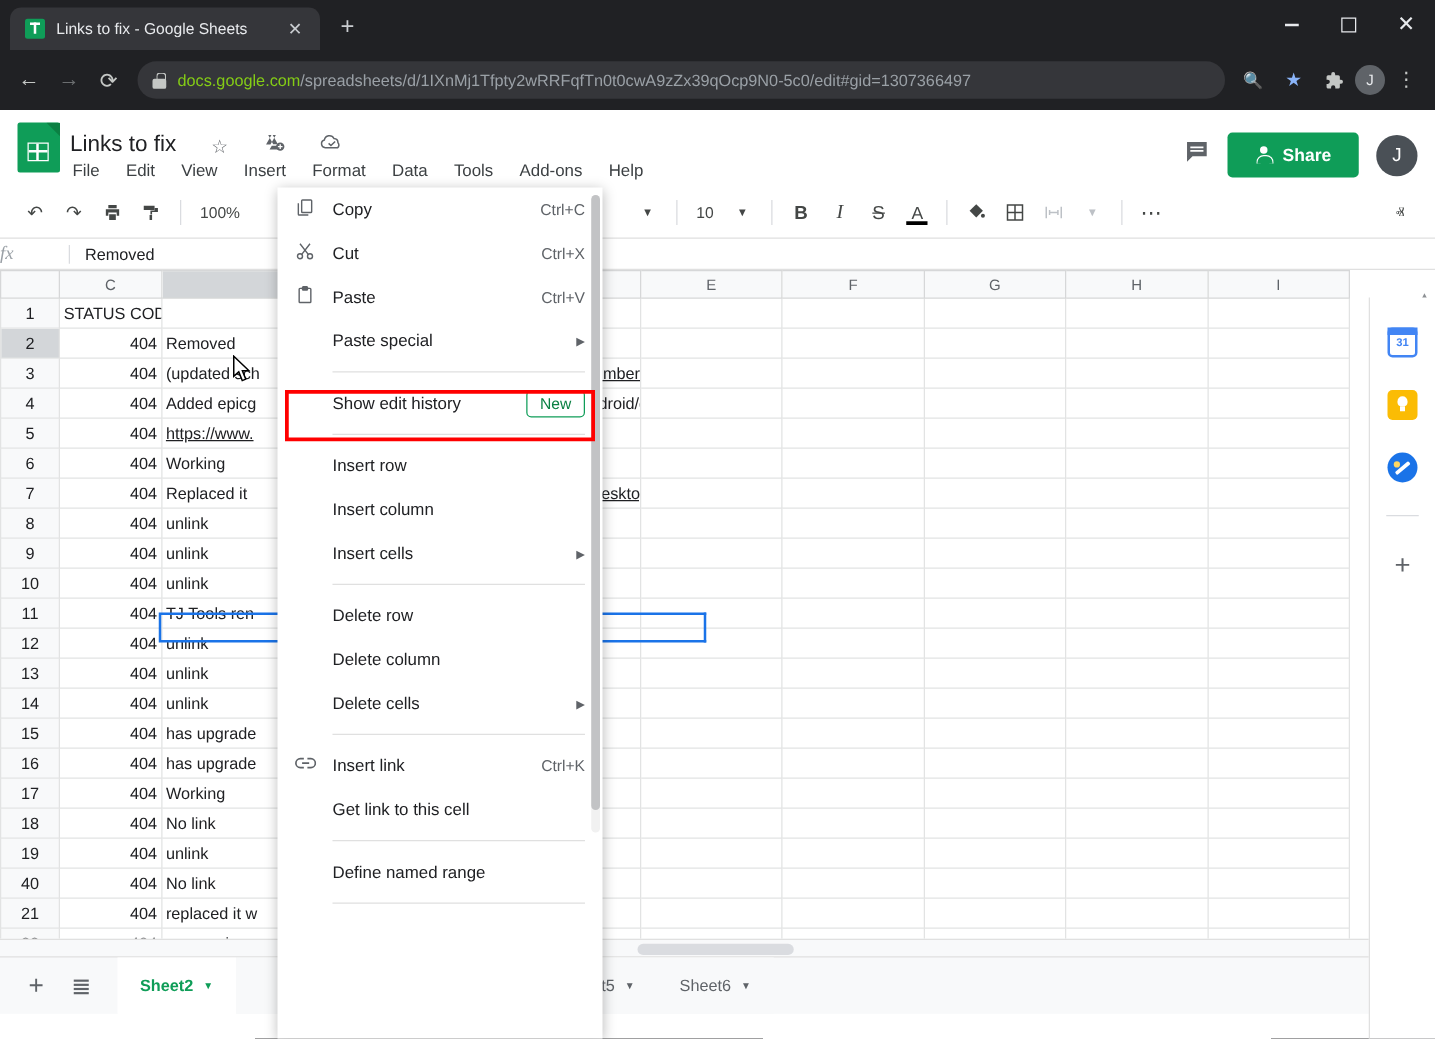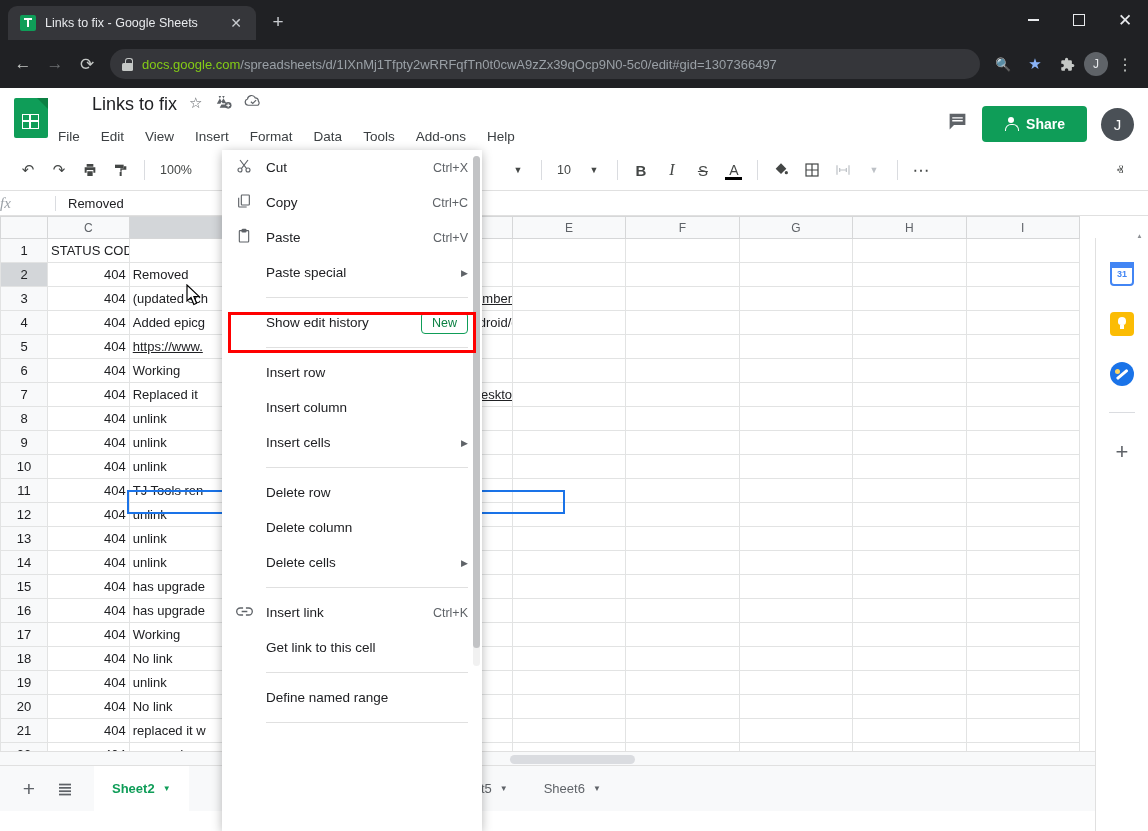"Links to fix" .titlerow { align-items: flex-start -> flex-end; gap: 12px -> 28px; margin-left: 36px -> none }
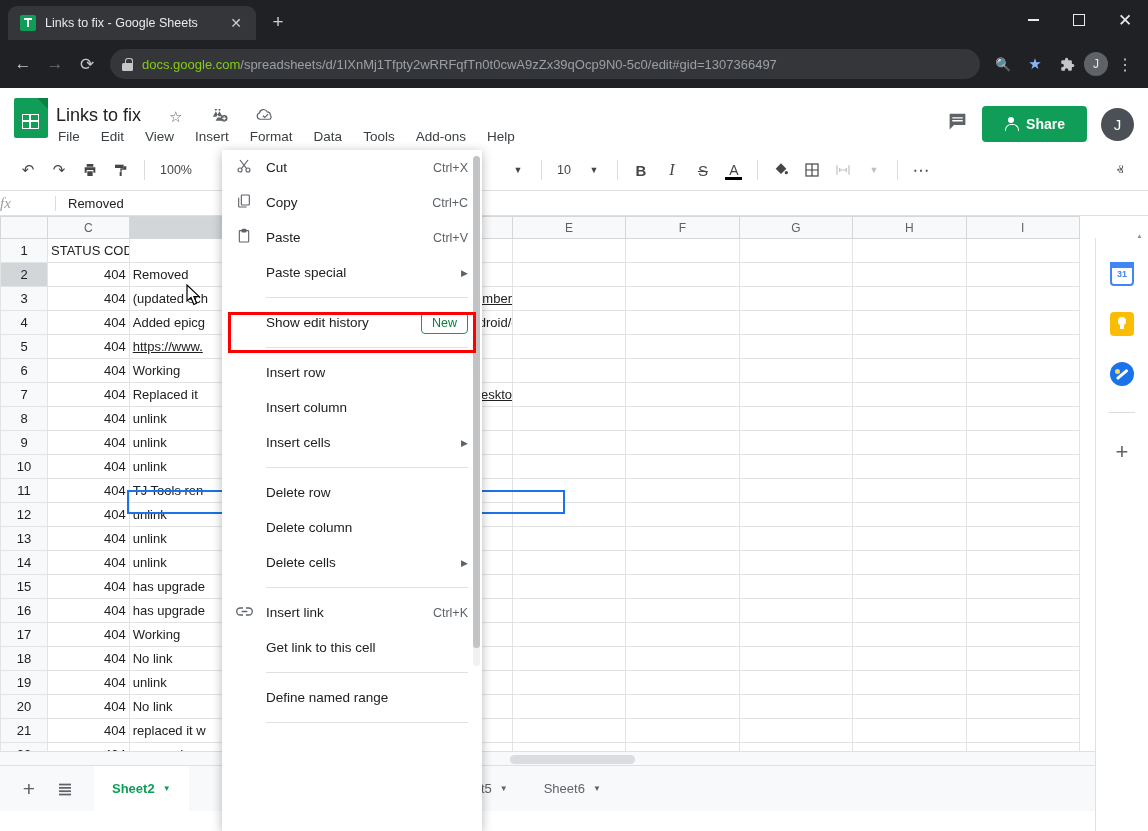"Cut" div.mi { order: before "Copy" -> after "Copy" }
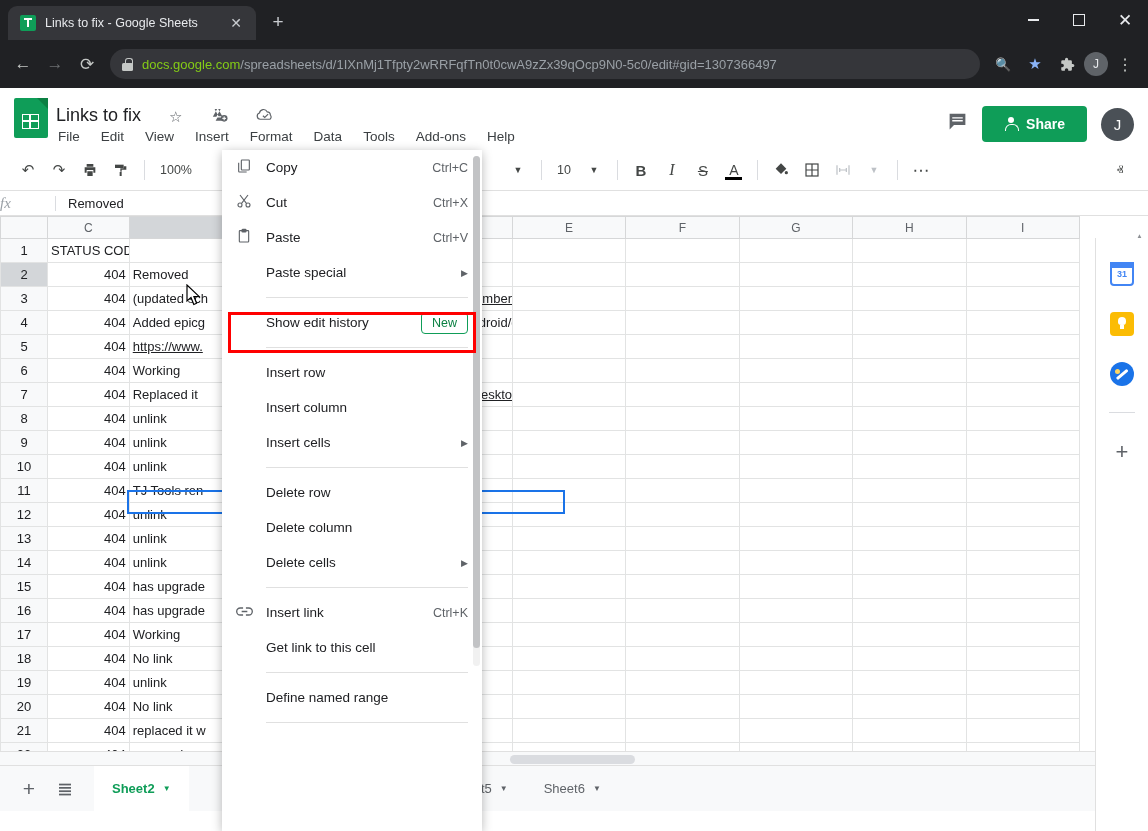"20" th.rowhdr { text: 20 -> 40 }
